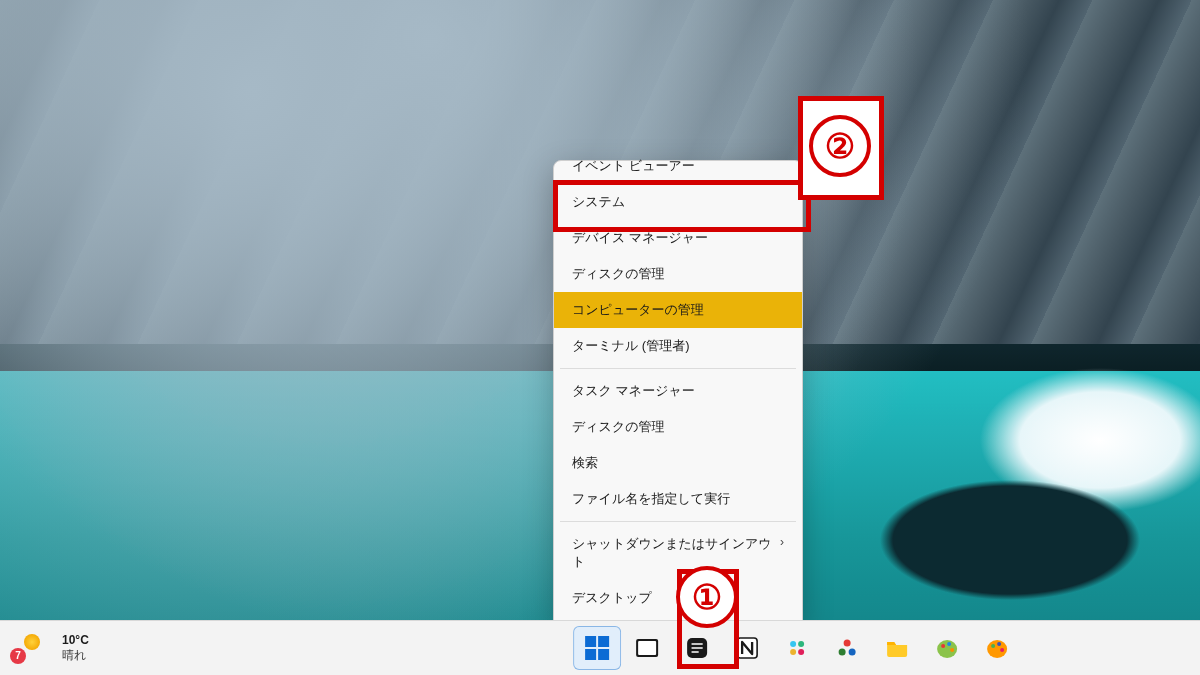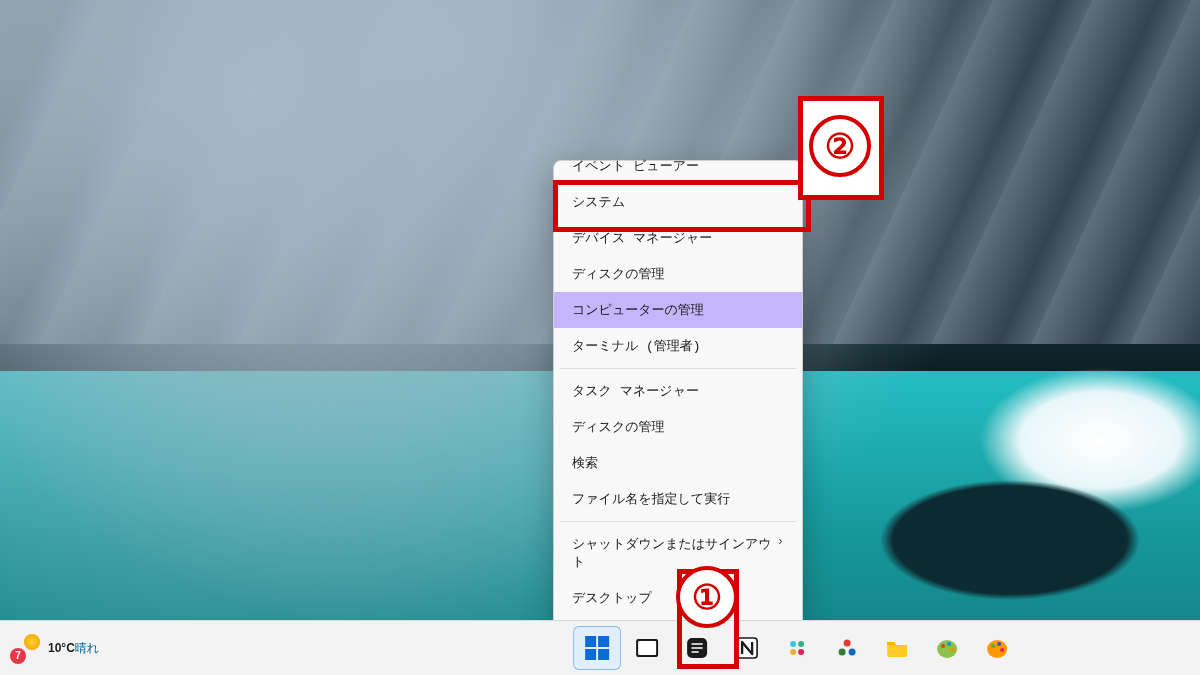"イベント ビューアー" .winx-menu .item { font-family: Liberation Mono, monospace -> none }
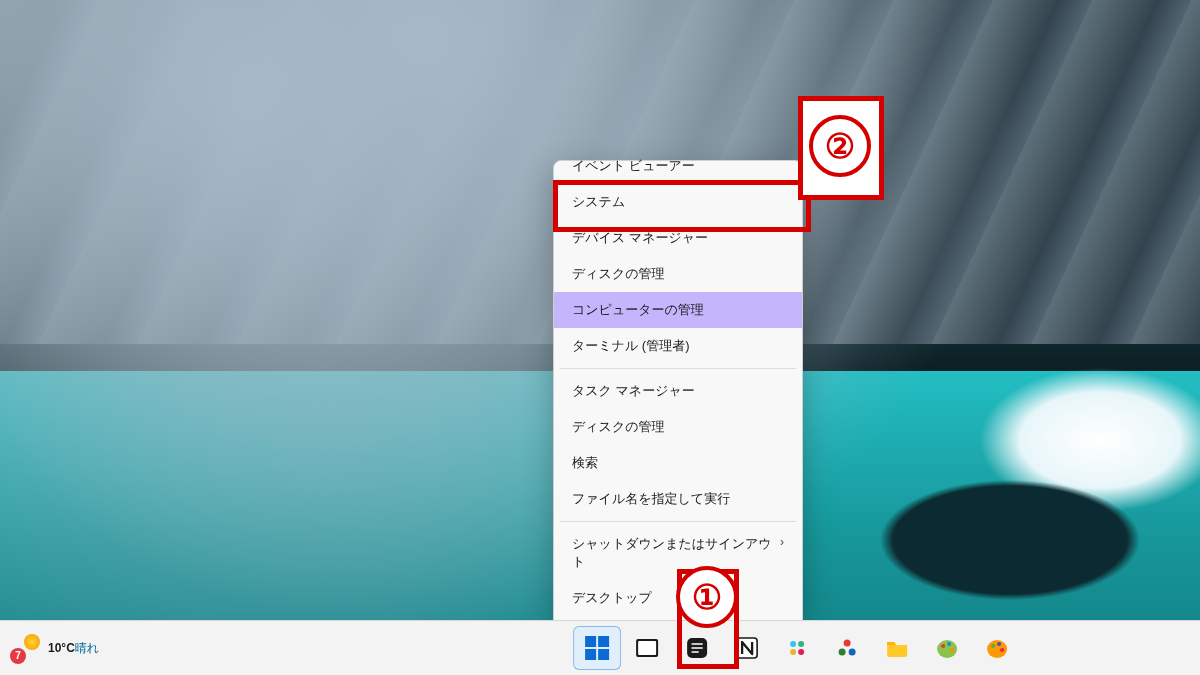"コンピューターの管理" .winx-menu .item.hover { background: #c4b5fd -> #eab308 }
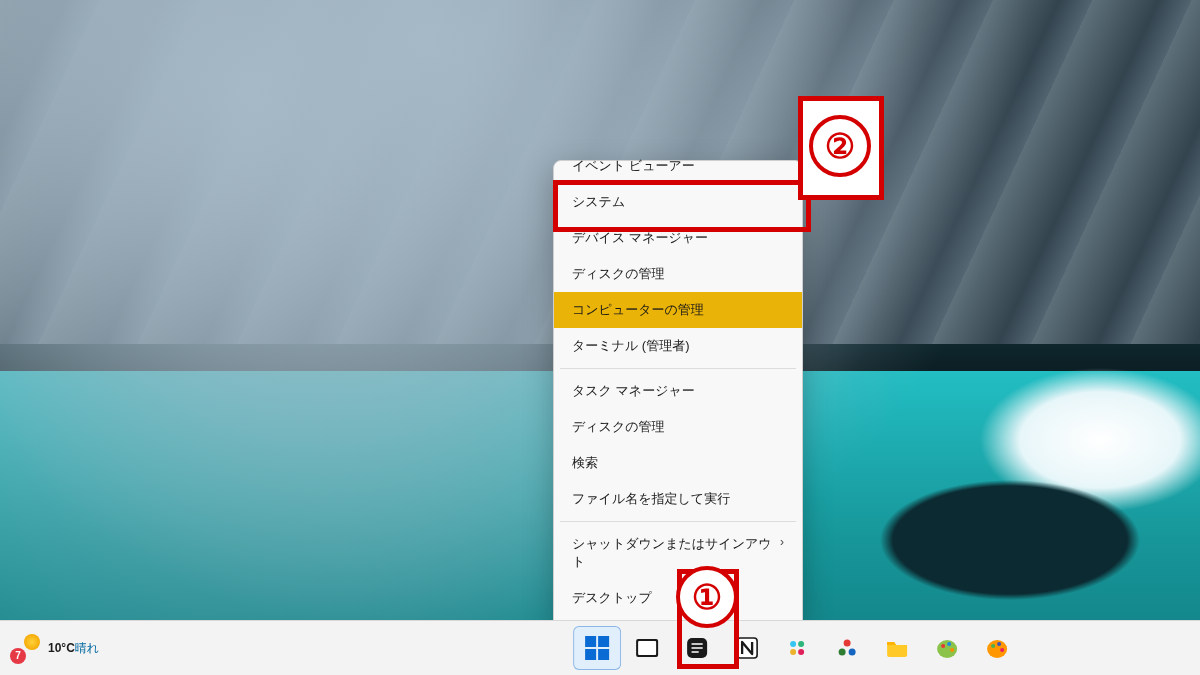"10°C" .taskbar .weather .text { flex-direction: row -> column; margin-left: none -> 14px }
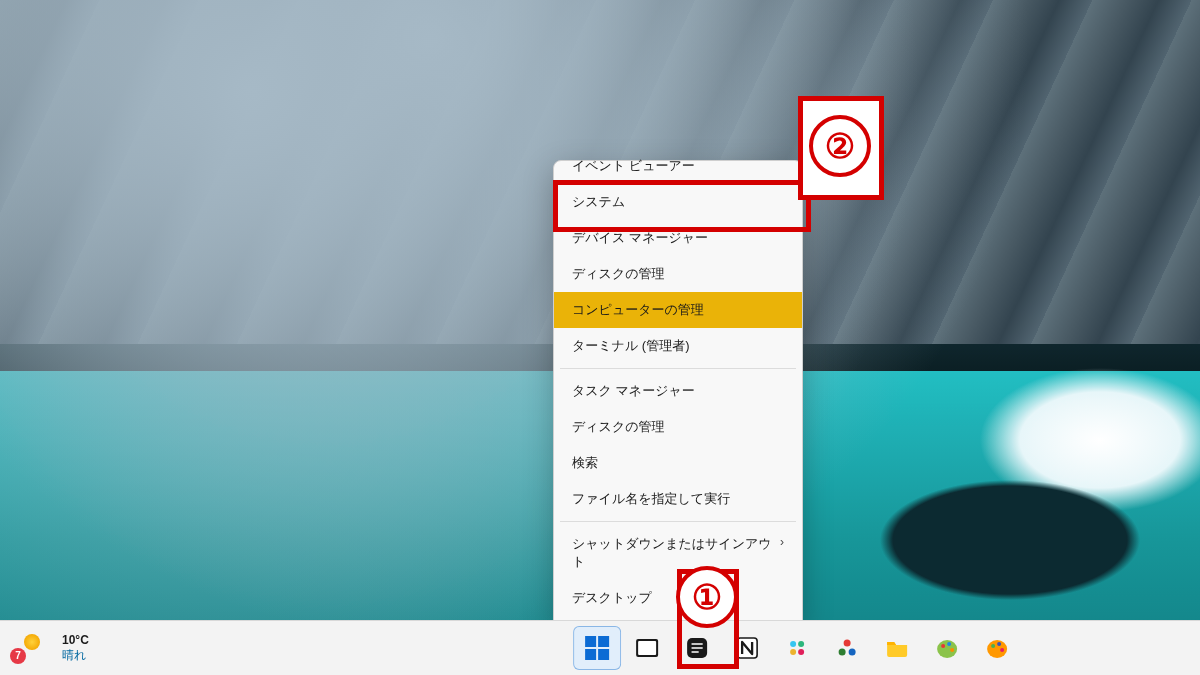"晴れ" .taskbar .weather .cond { color: #0369a1 -> #404040 }
